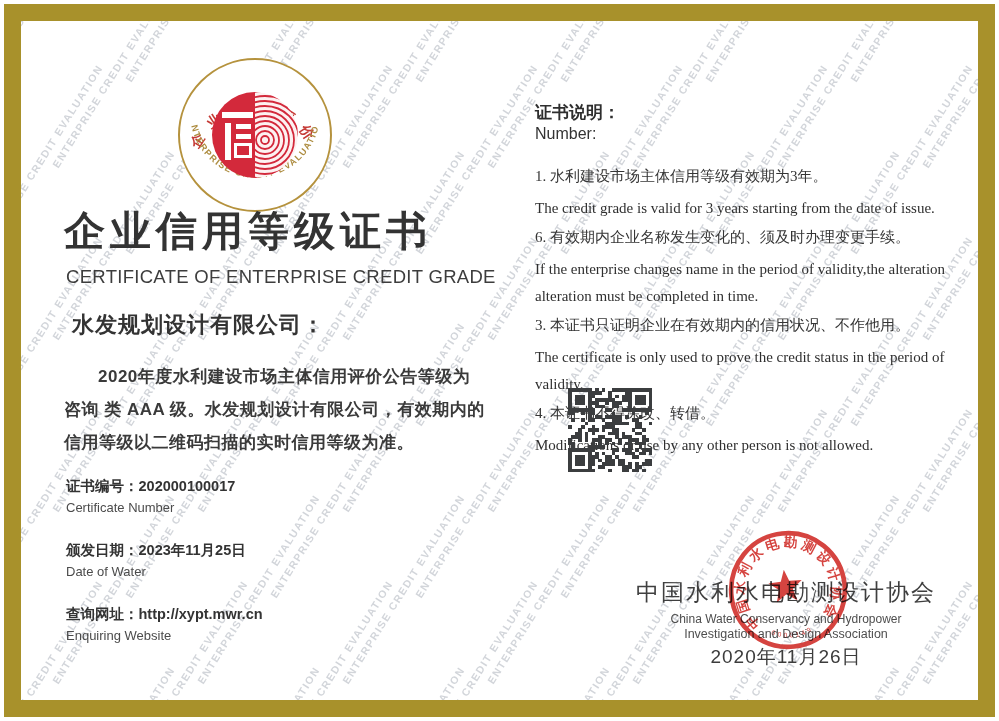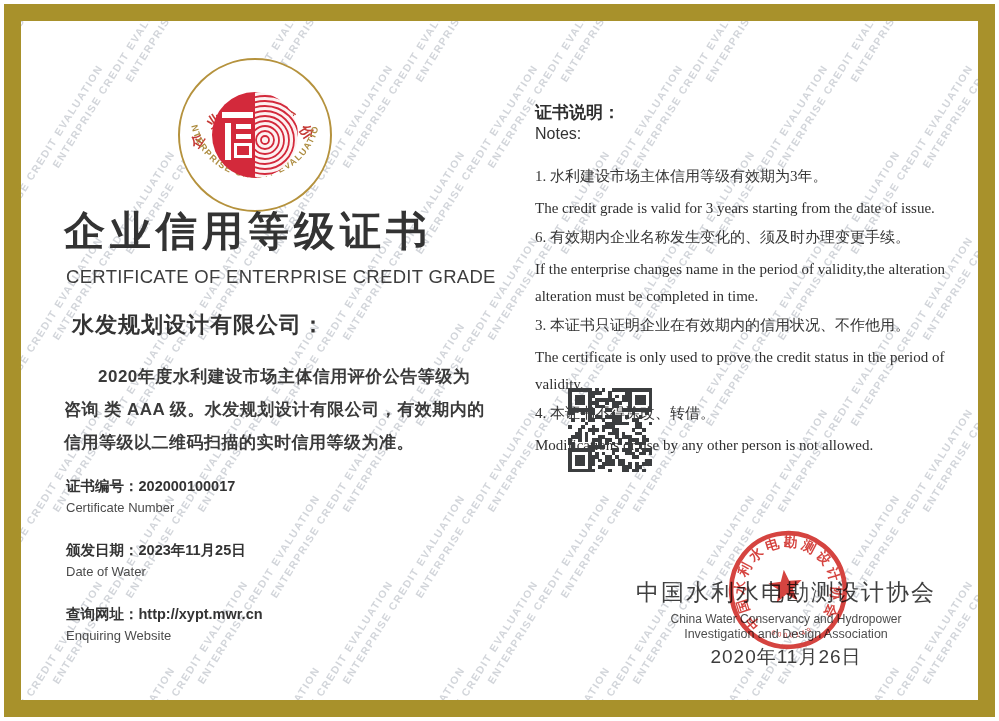"Notes:" div.notes-h-en { text: Notes -> Number }
